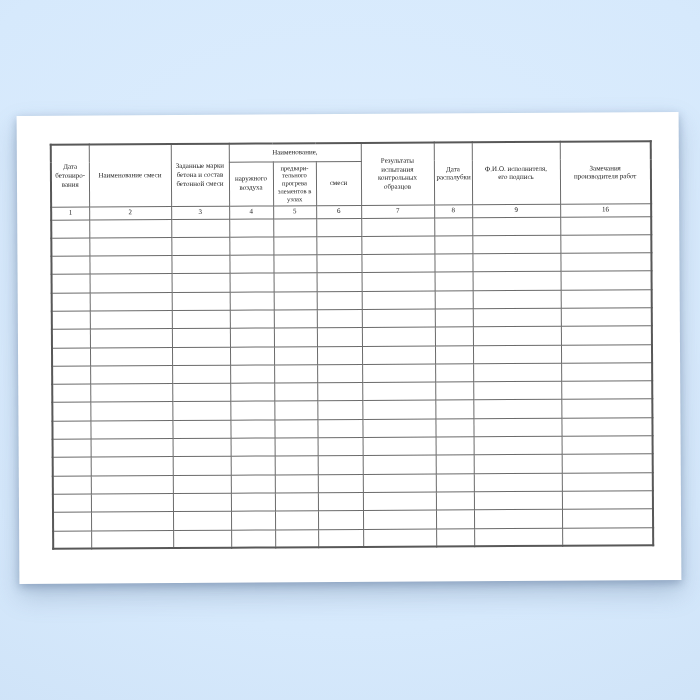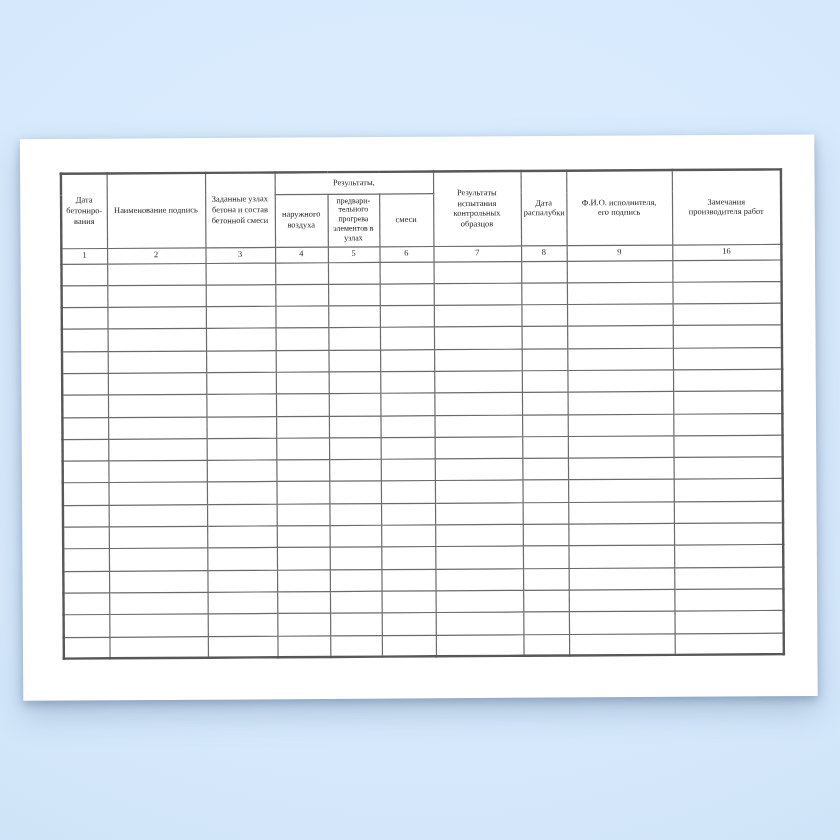"Результаты," th { text: Результаты -> Наименование }
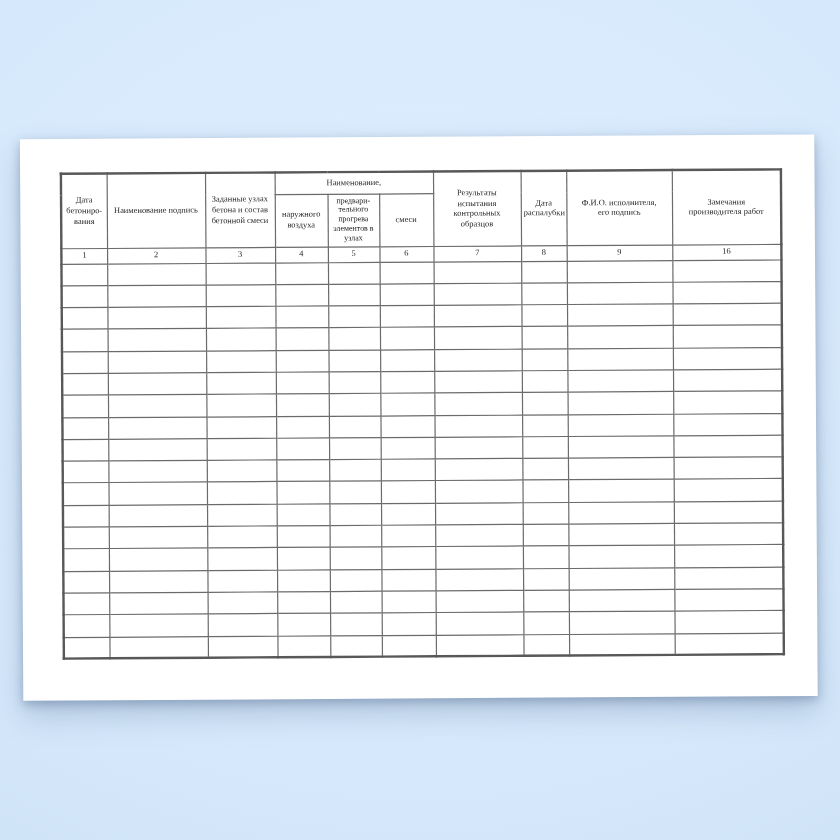"Заданные узлах" th { text: узлах -> марки }
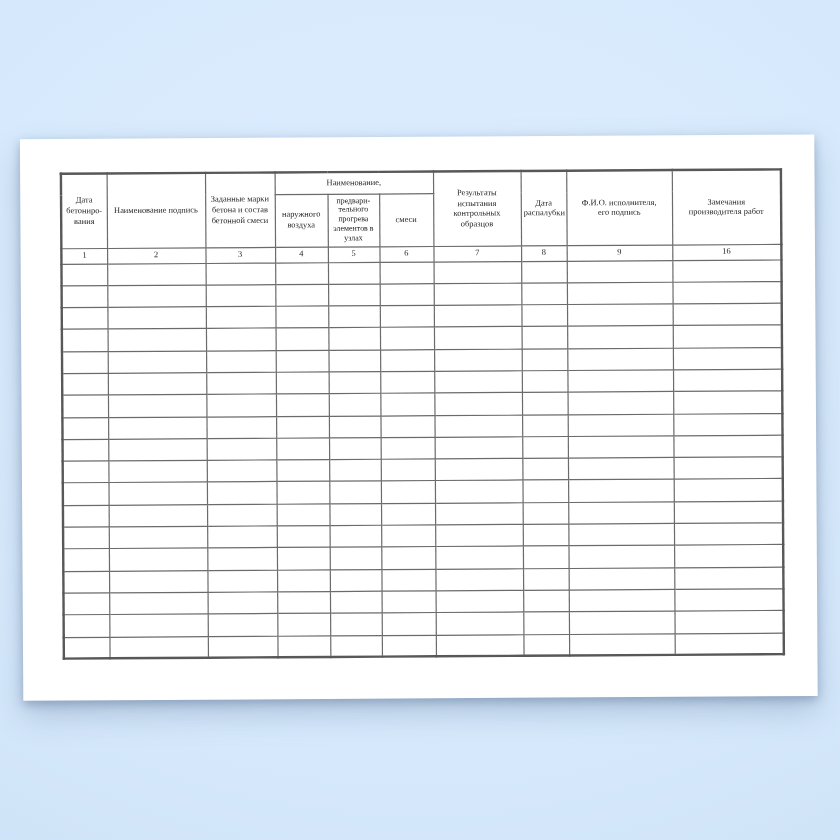"Наименование подпись" th { text: подпись -> смеси }
